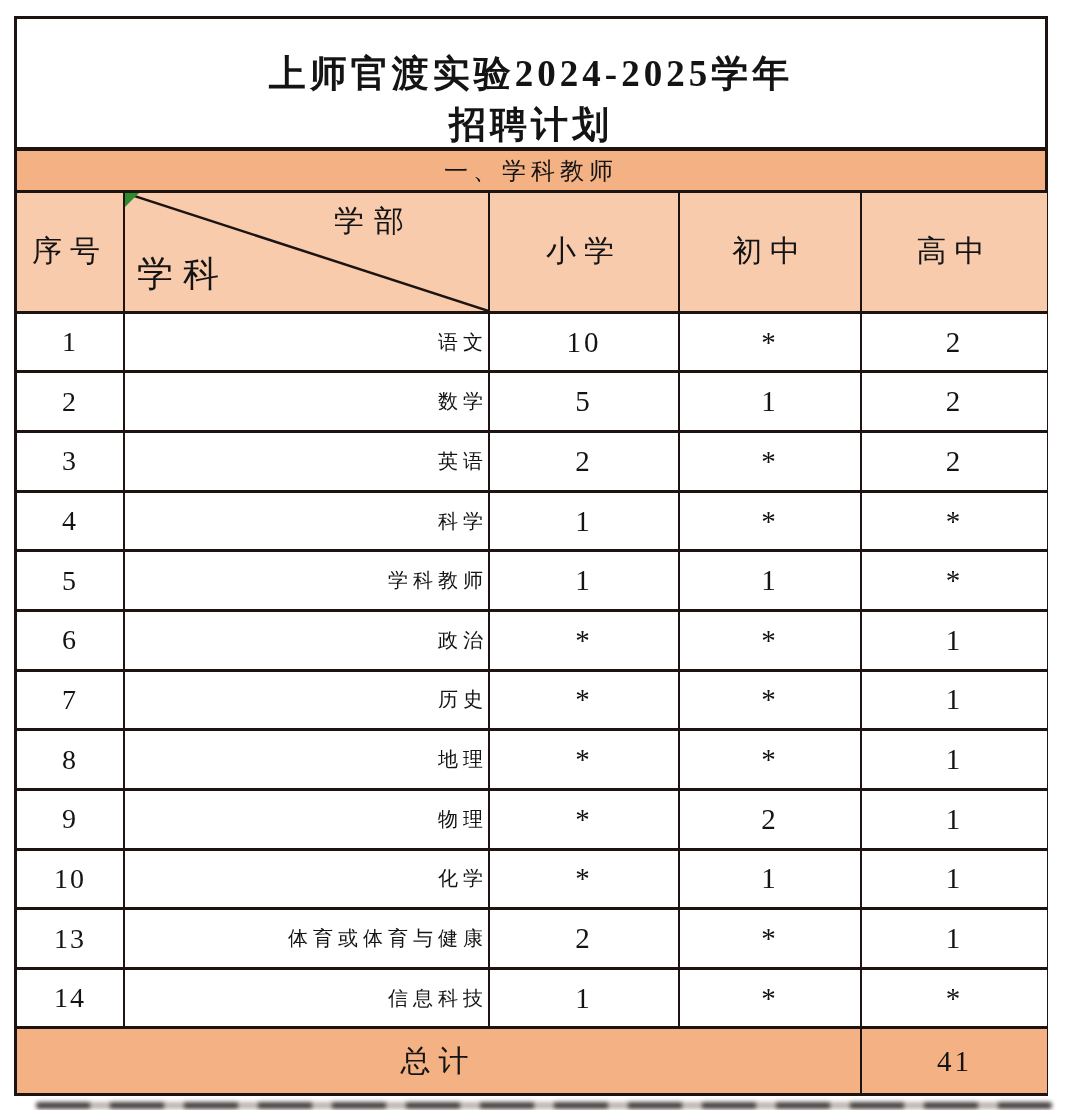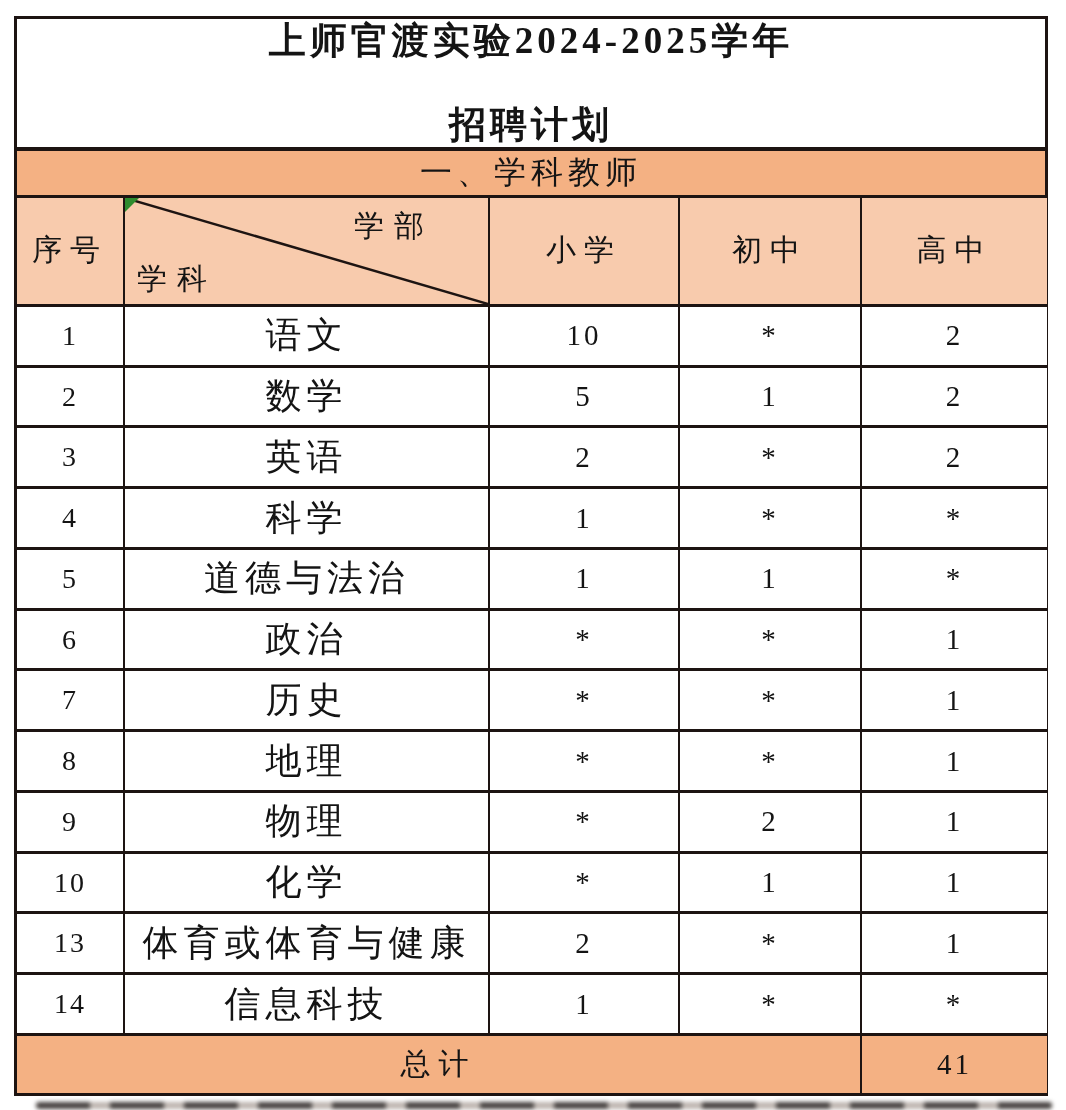"上师官渡实验2024-2025学年" .title-block { justify-content: space-between -> flex-end }
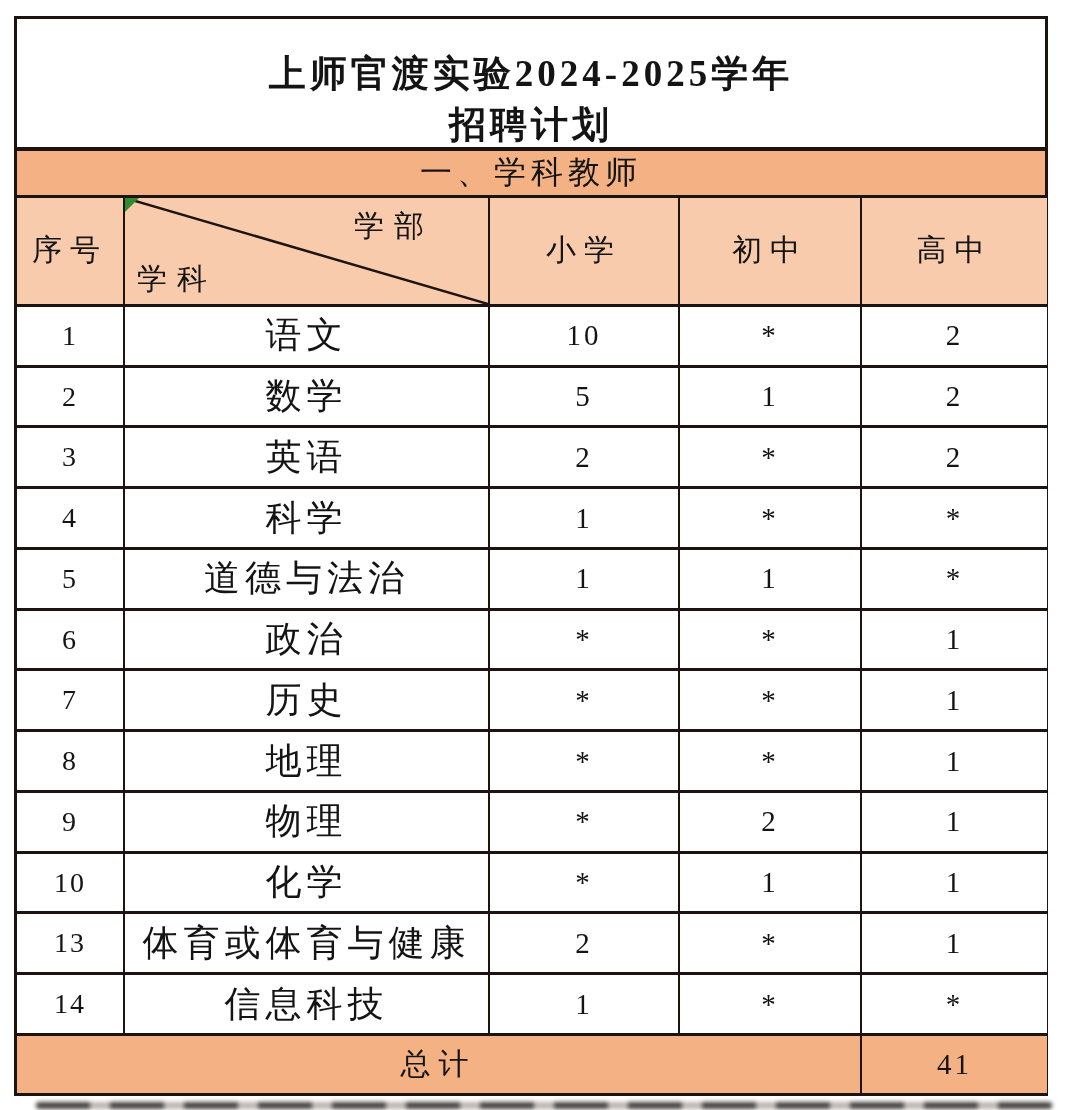"一、学科教师" .band-heading { font-size: 32px -> 24px }
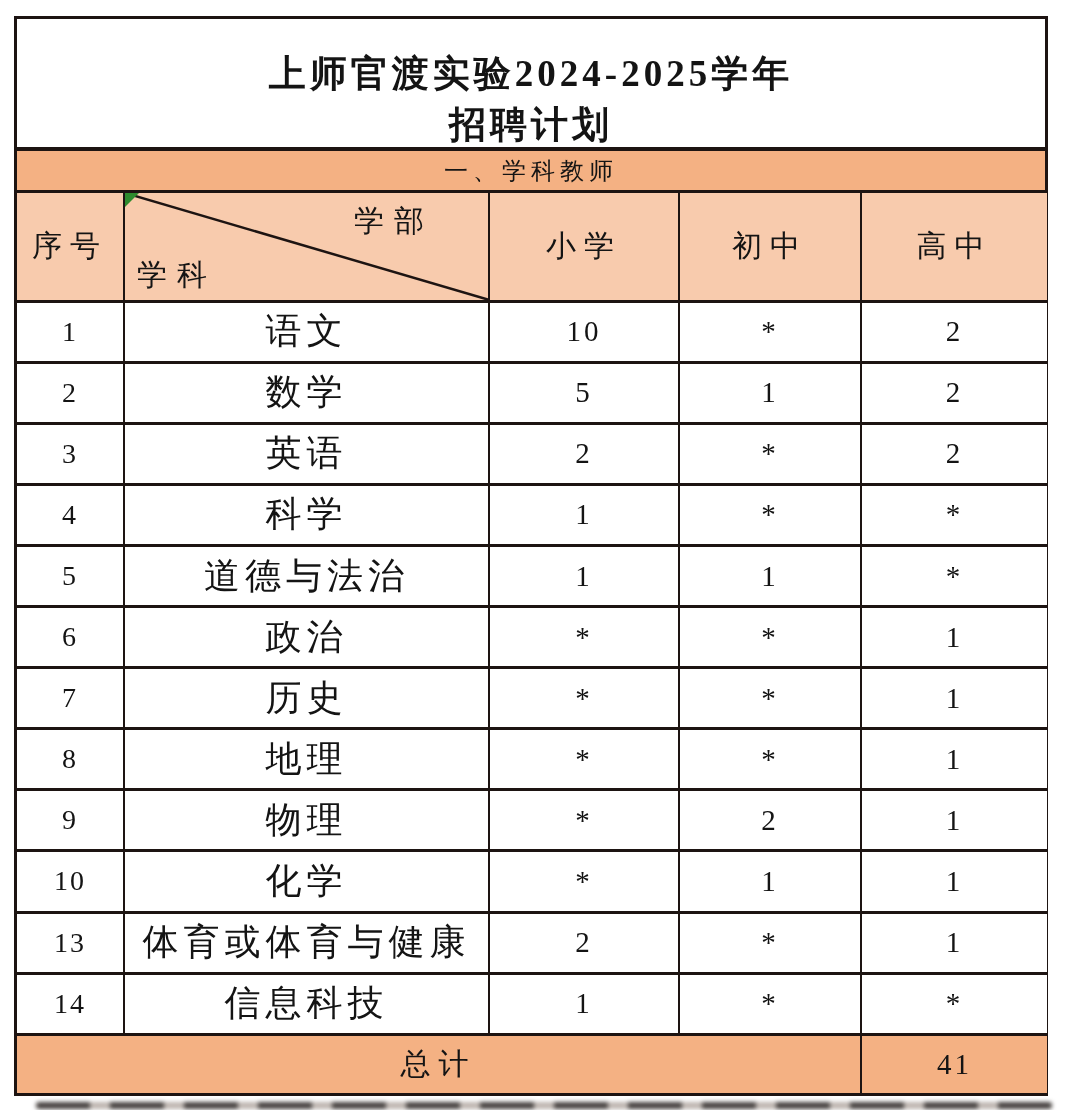"学部" .diag-top { right: 54px -> 74px }
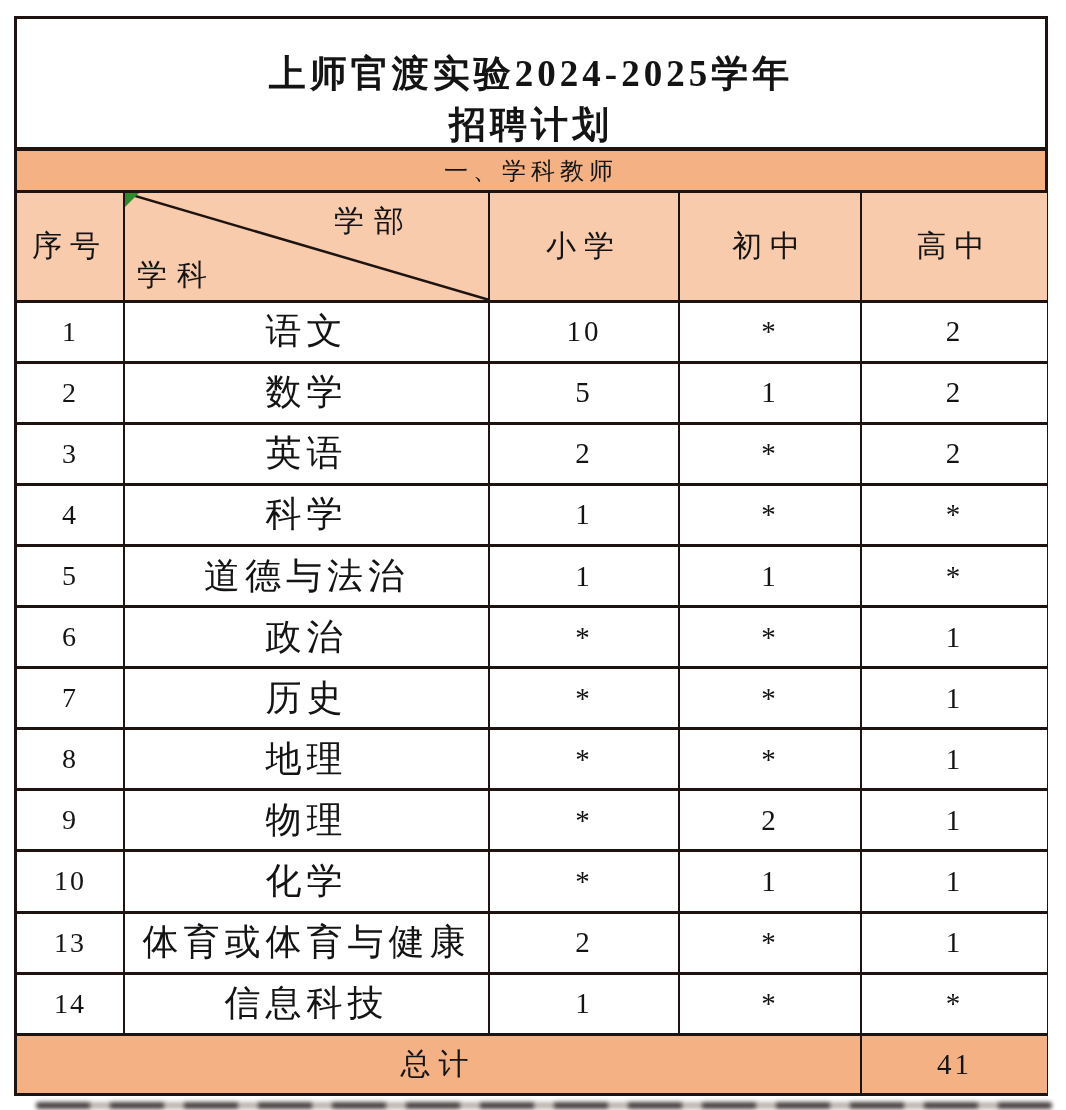"学科" .diag-bottom { bottom: 4px -> 12px; font-size: 30px -> 36px }
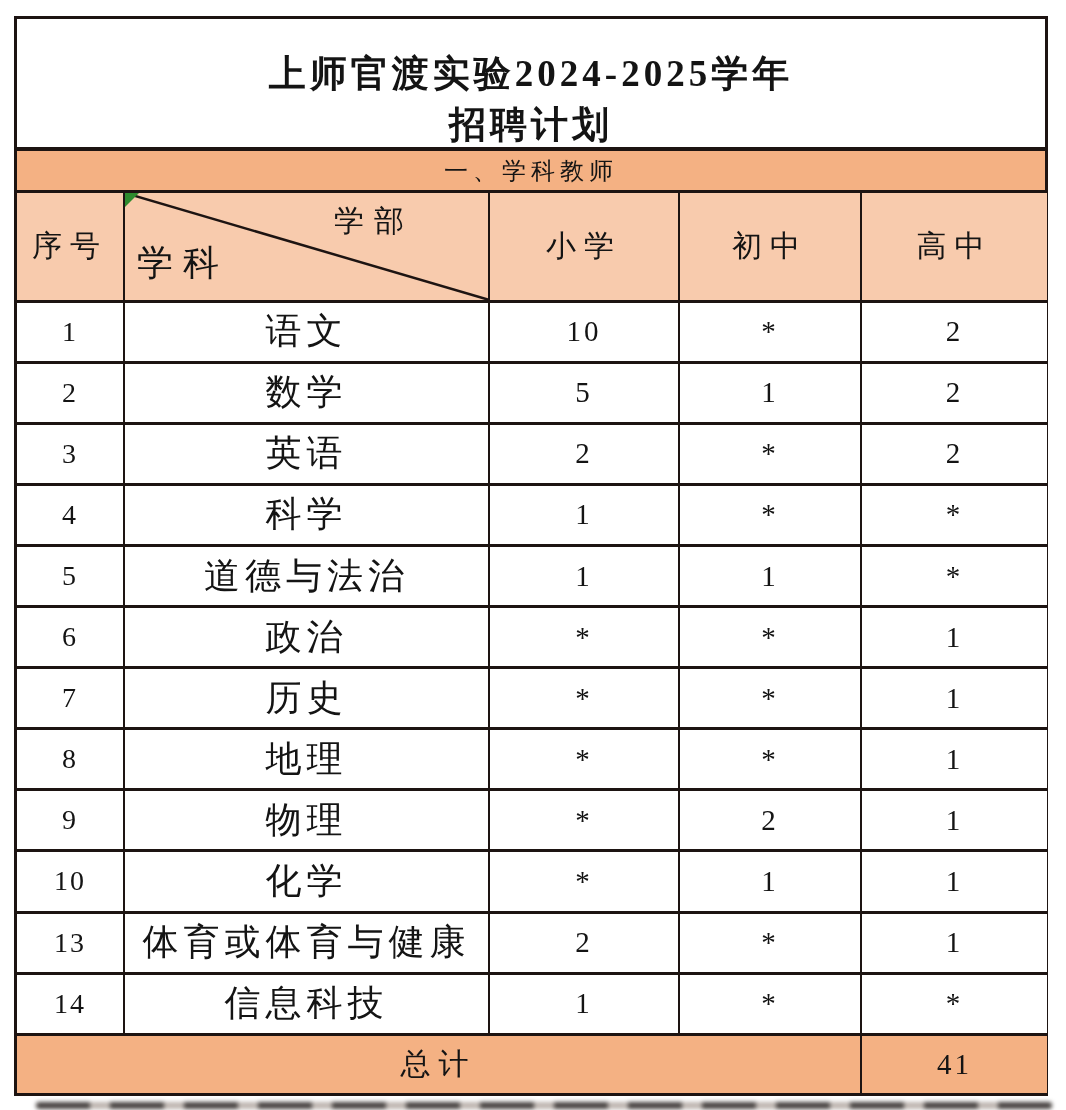"语文" .c-subject { font-size: 36px -> 20px; text-align: none -> right }
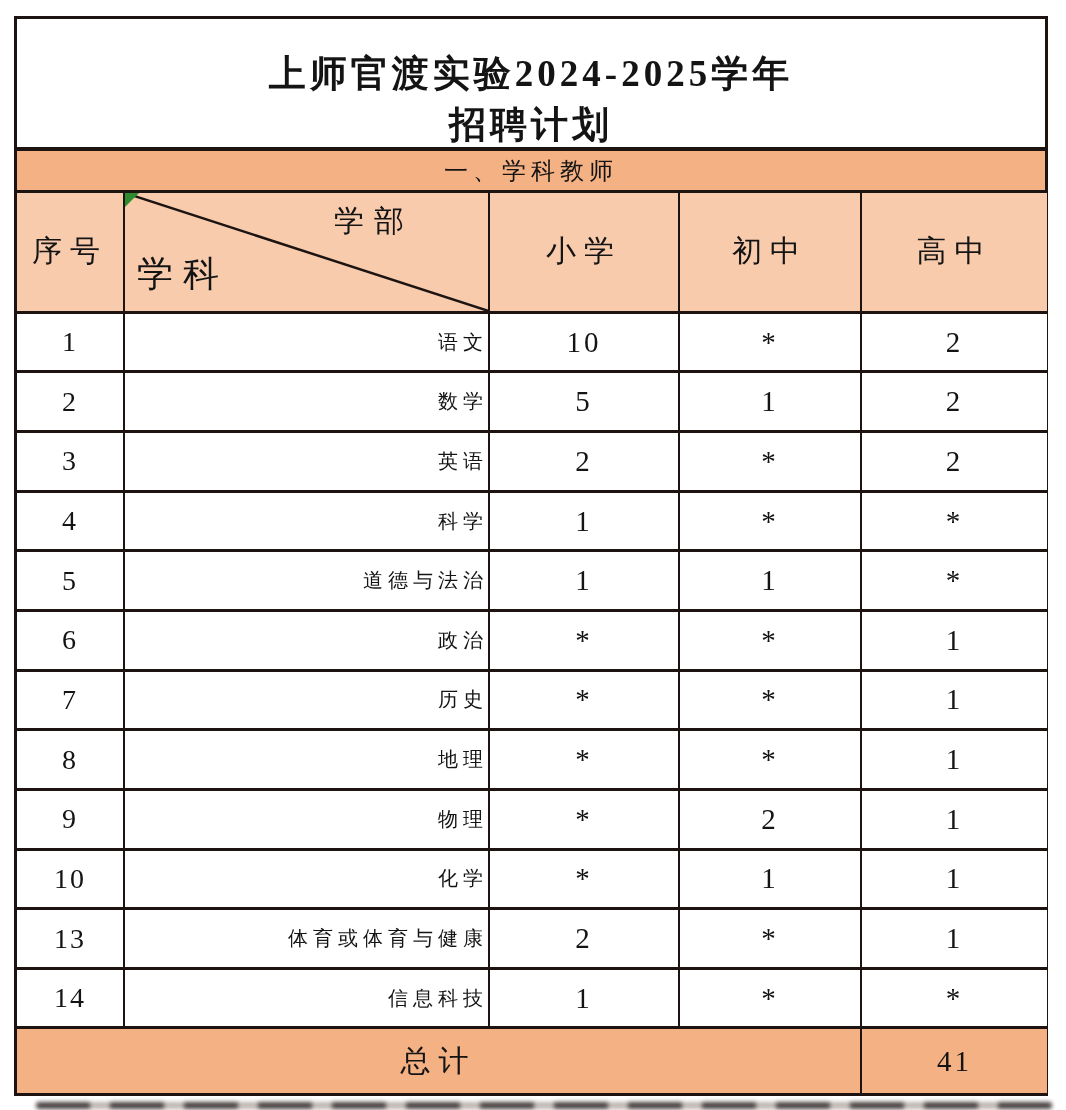"道德与法治" td.c-subject { text: 道德与法治 -> 学科教师 }
